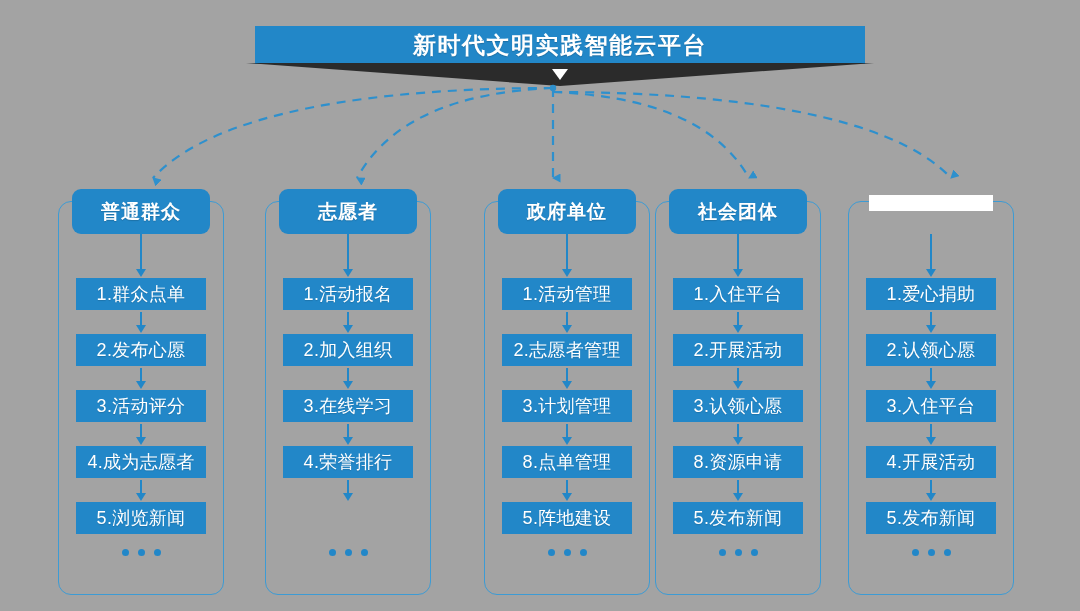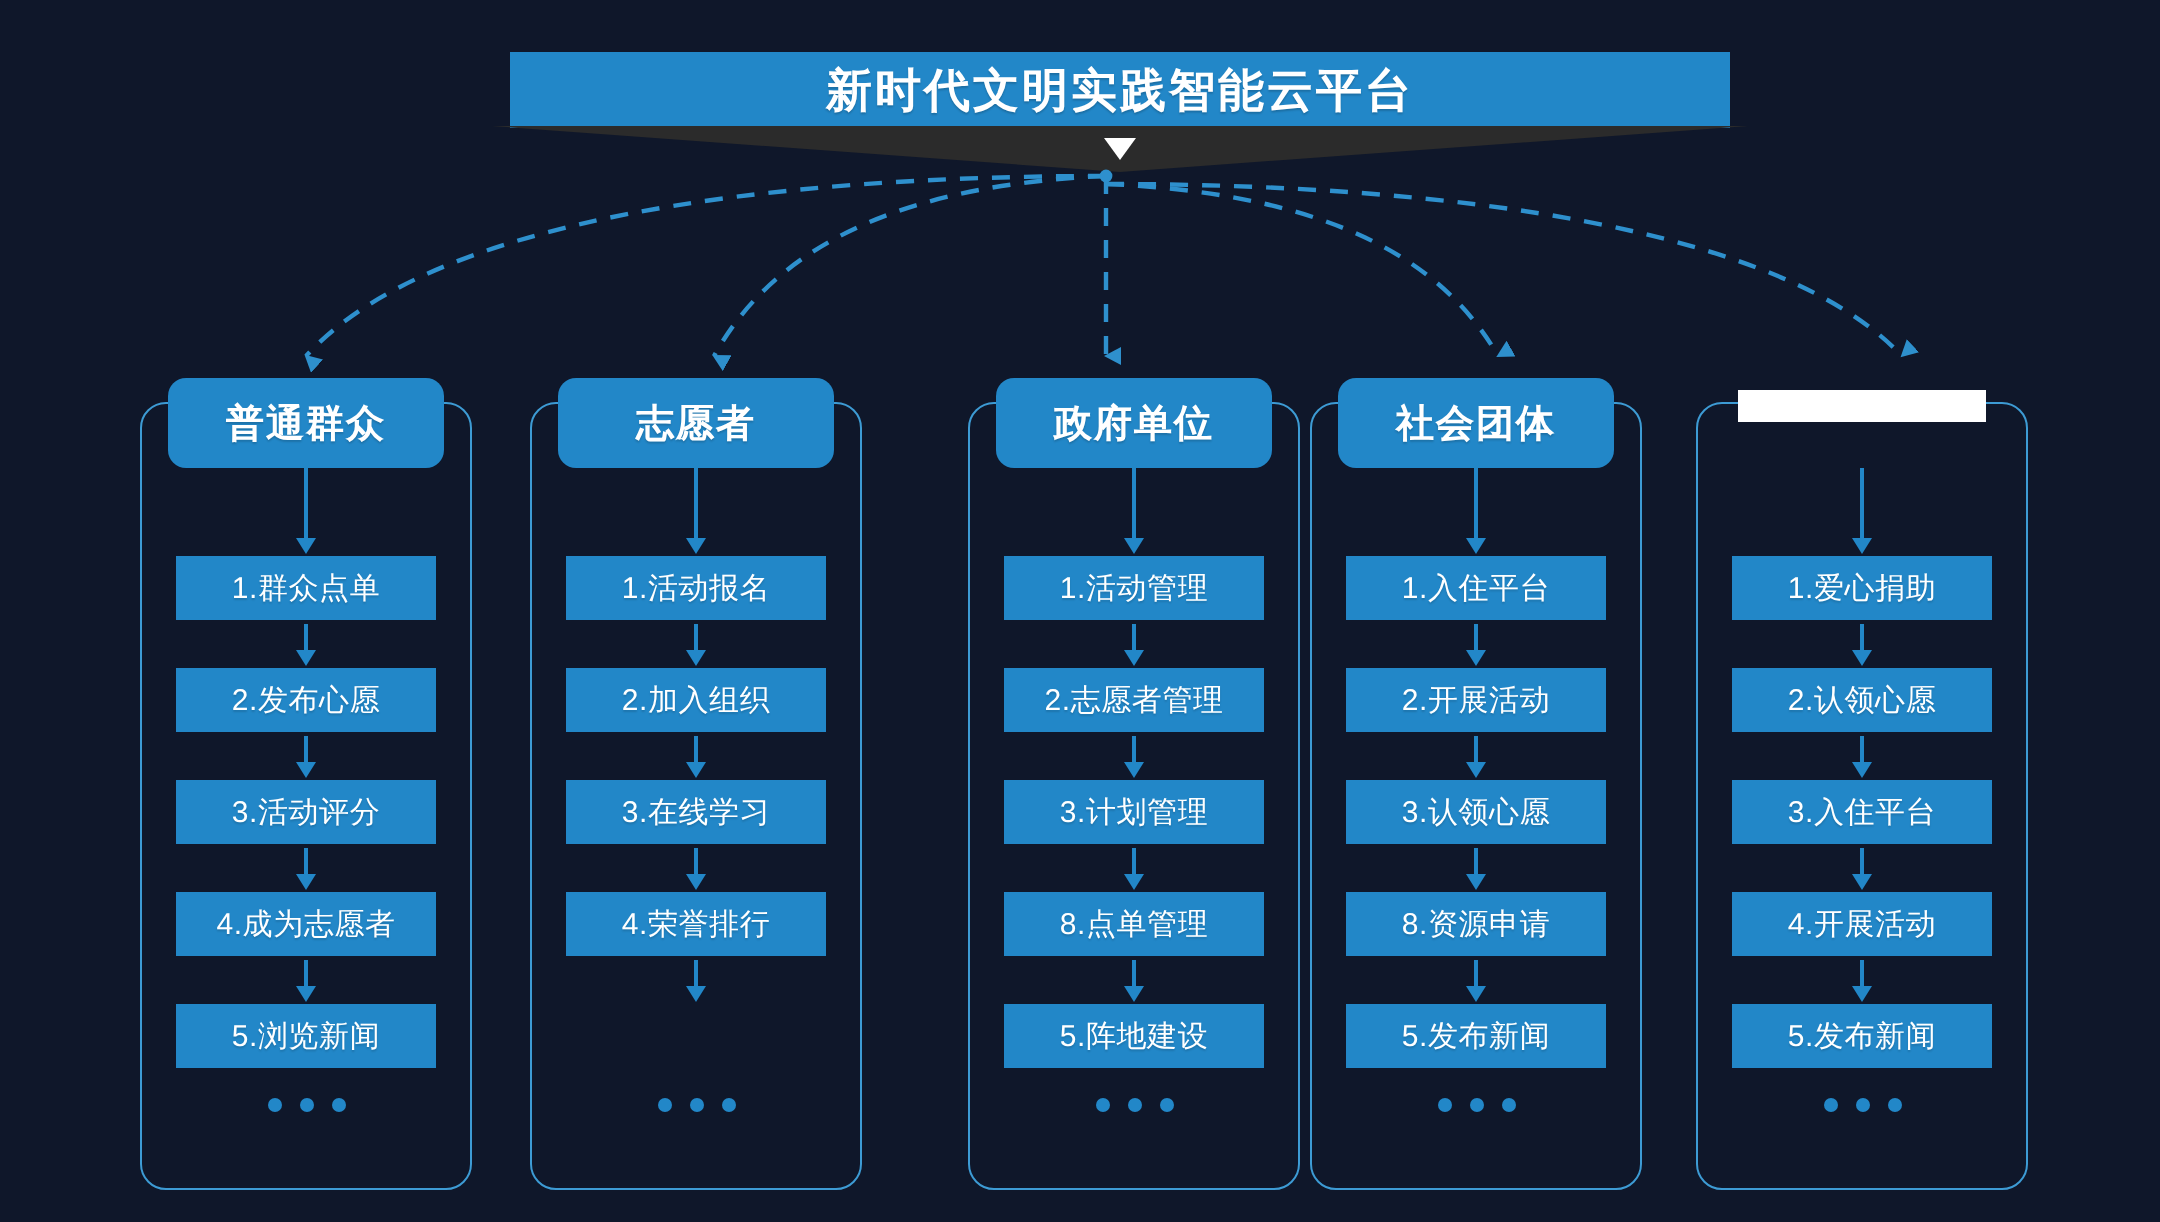"新时代文明实践智能云平台" #diagram { background: #0f172a -> #a3a3a3 }
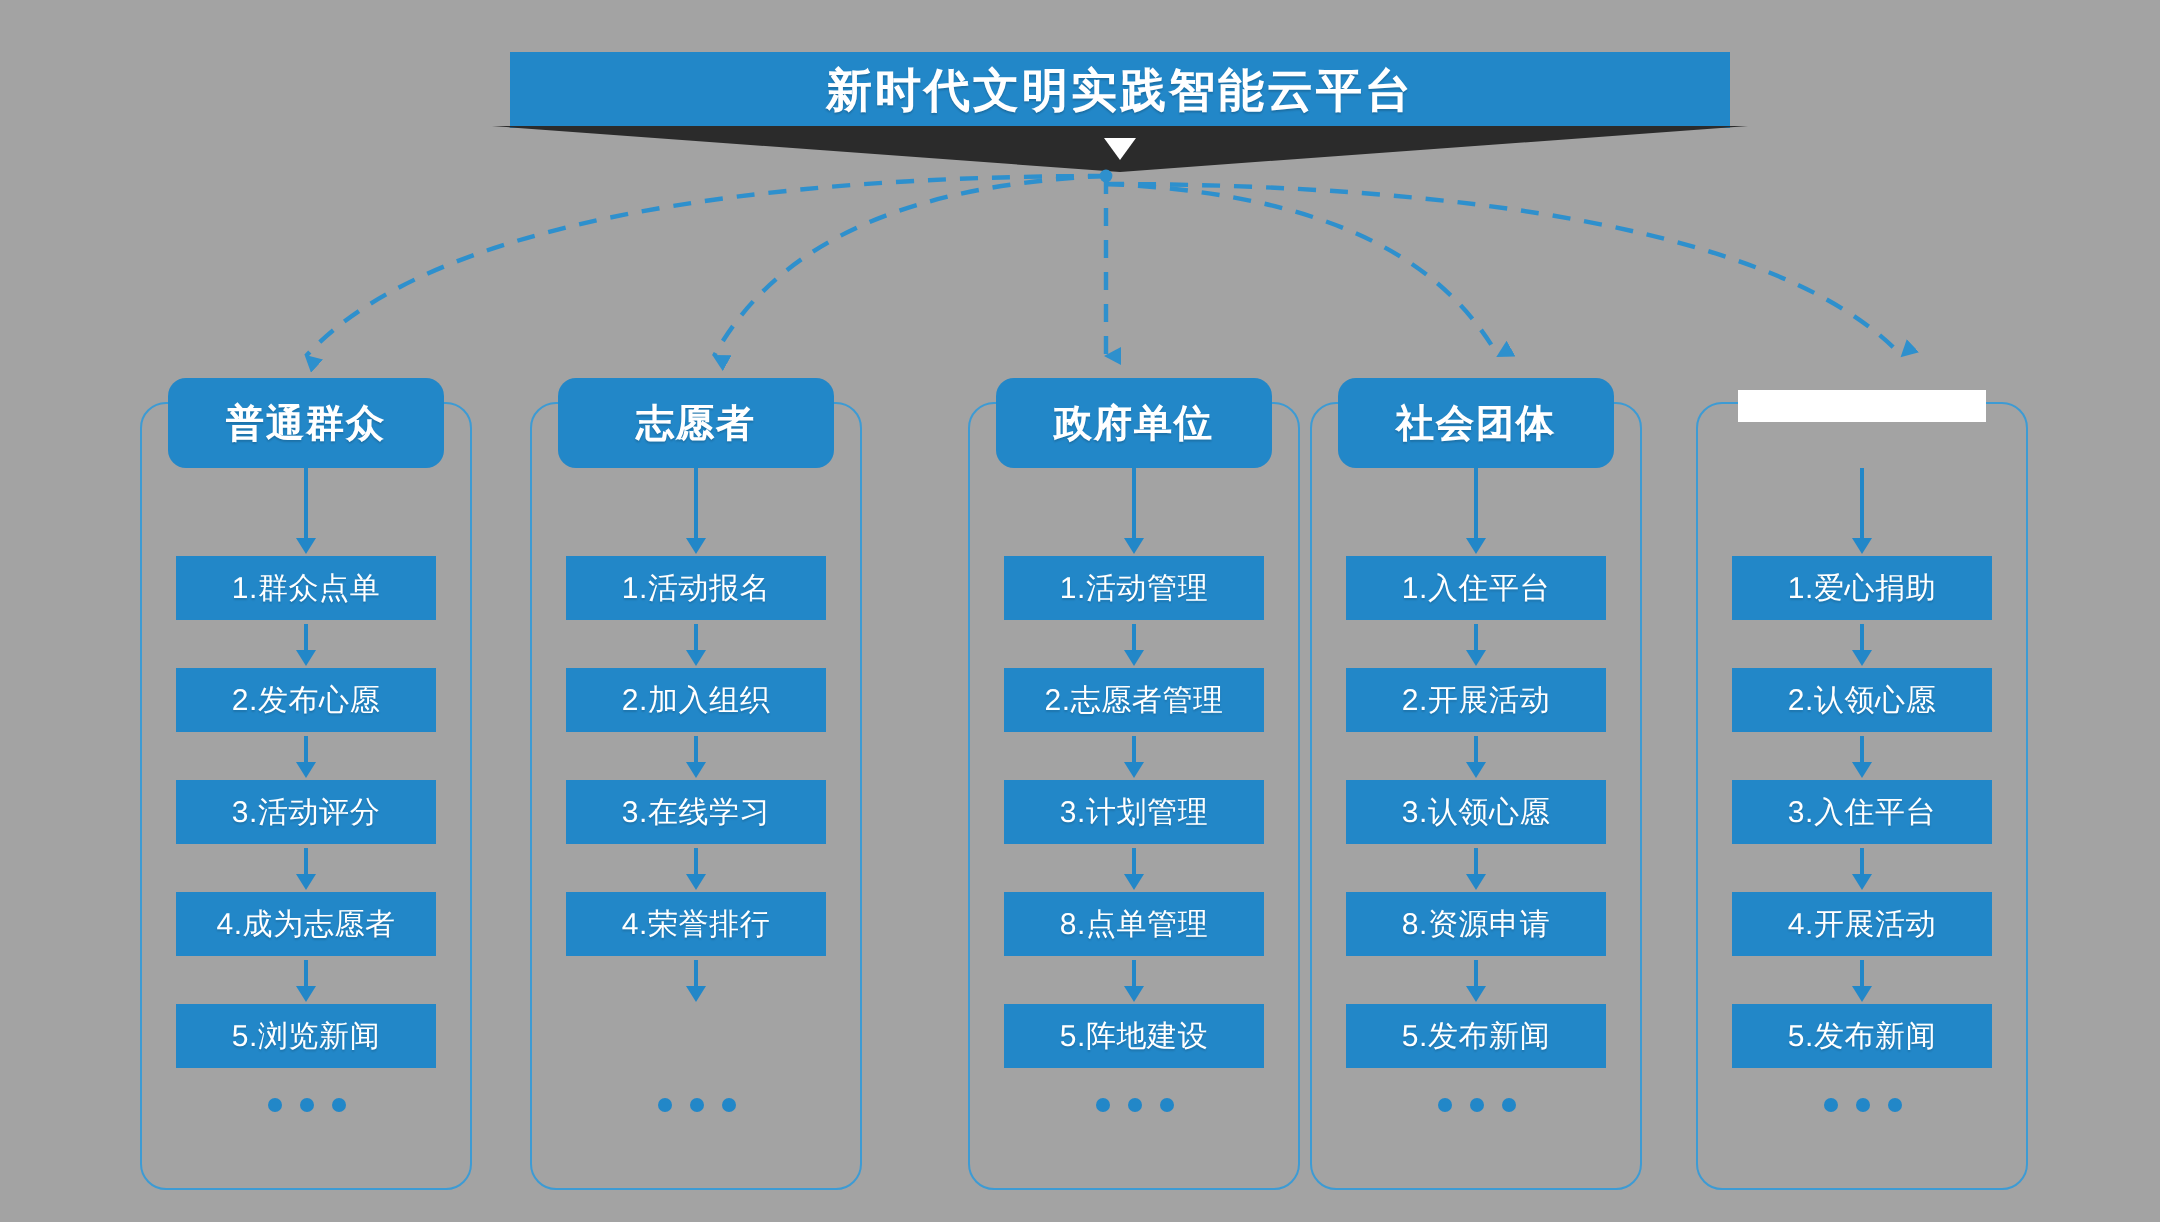"普通群众" div.column { left: 70px -> 58px }
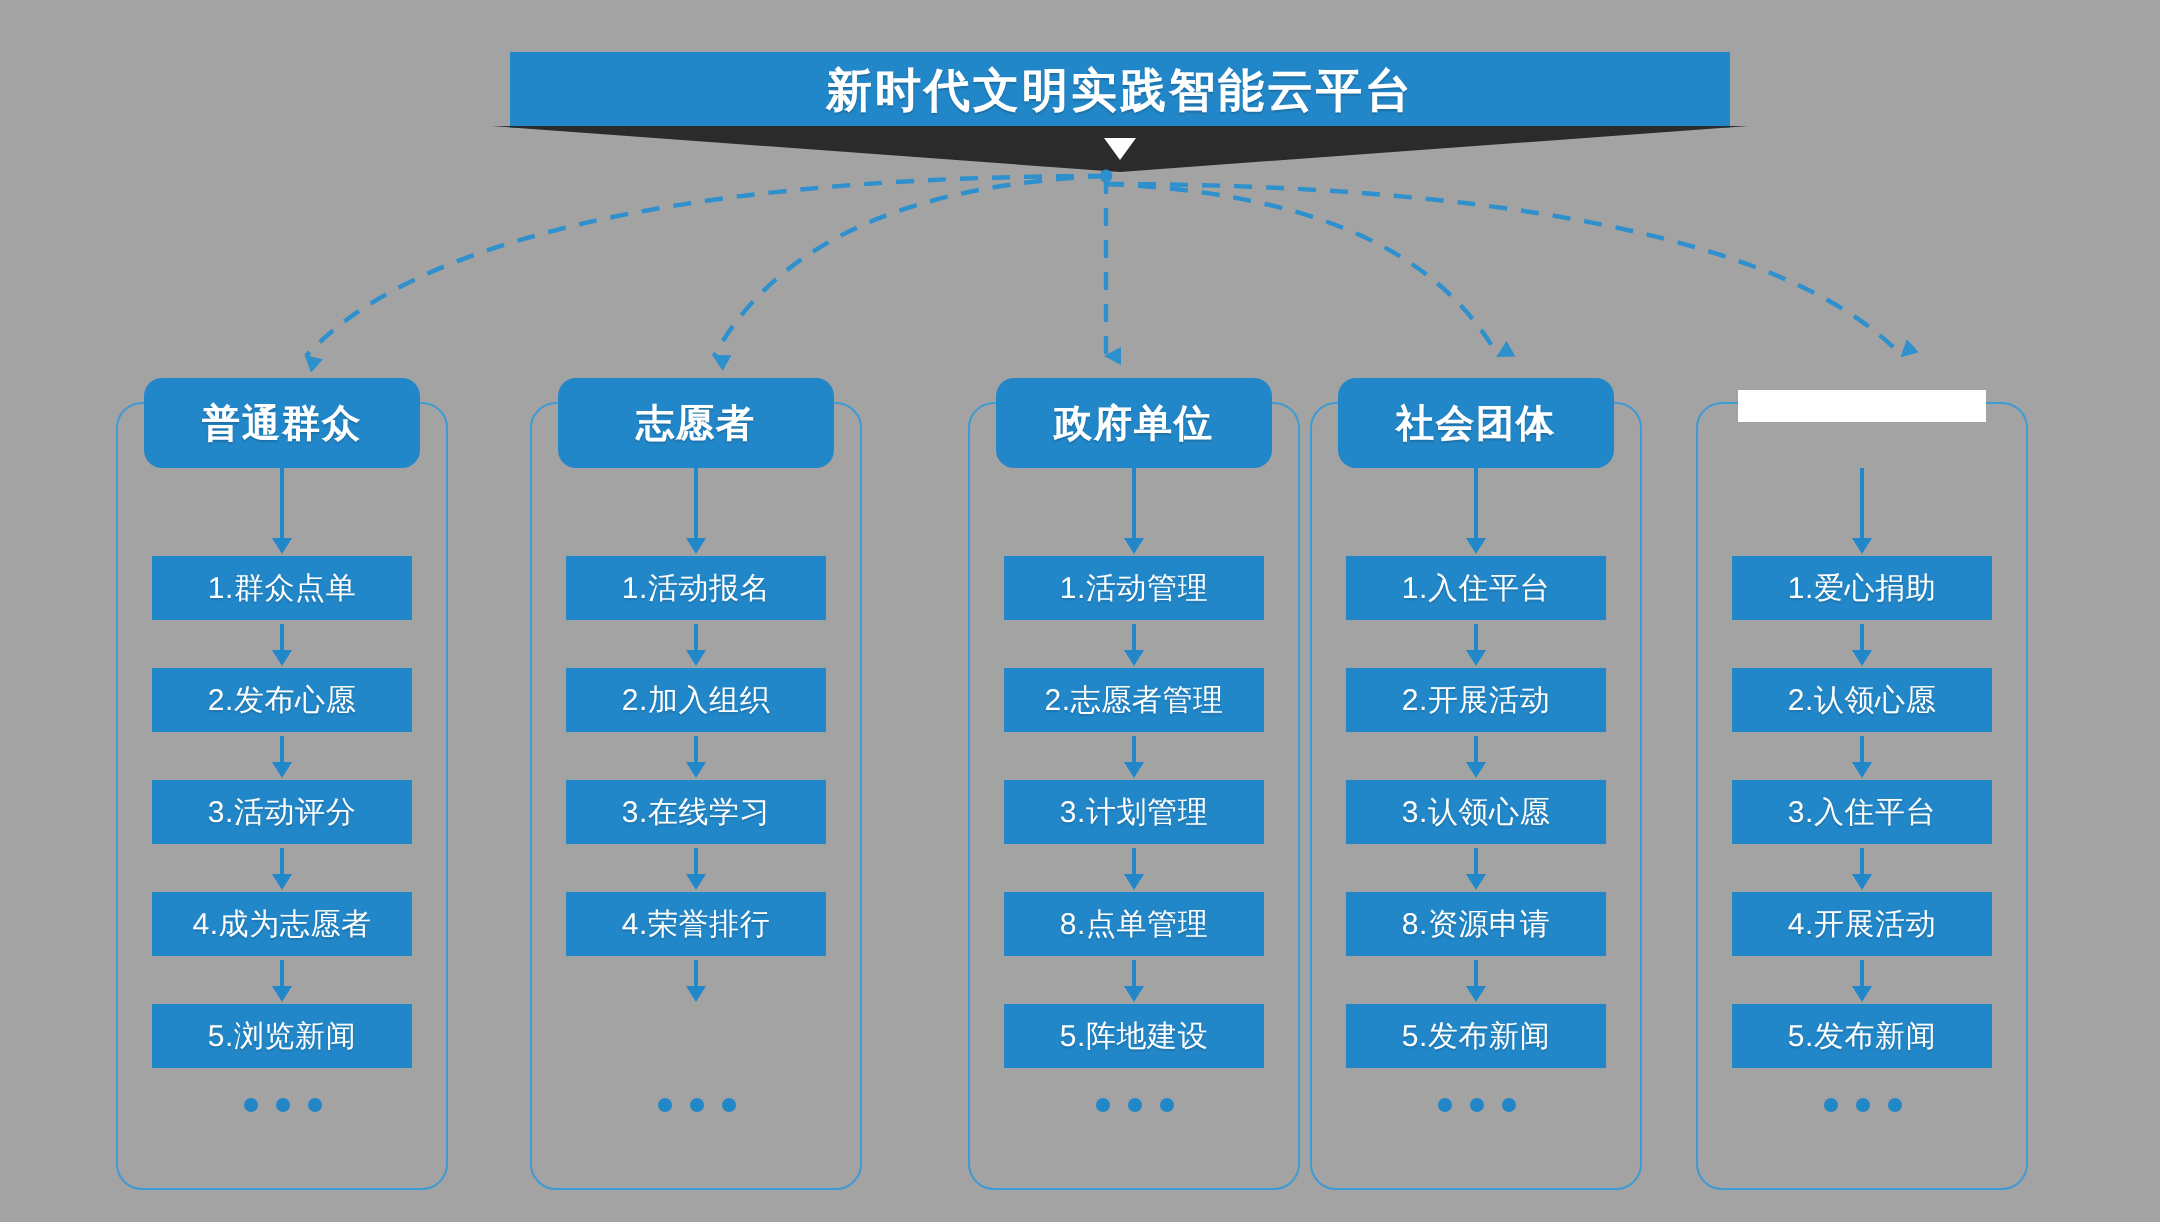"1.群众点单" .item { font-size: 15px -> 18px }
